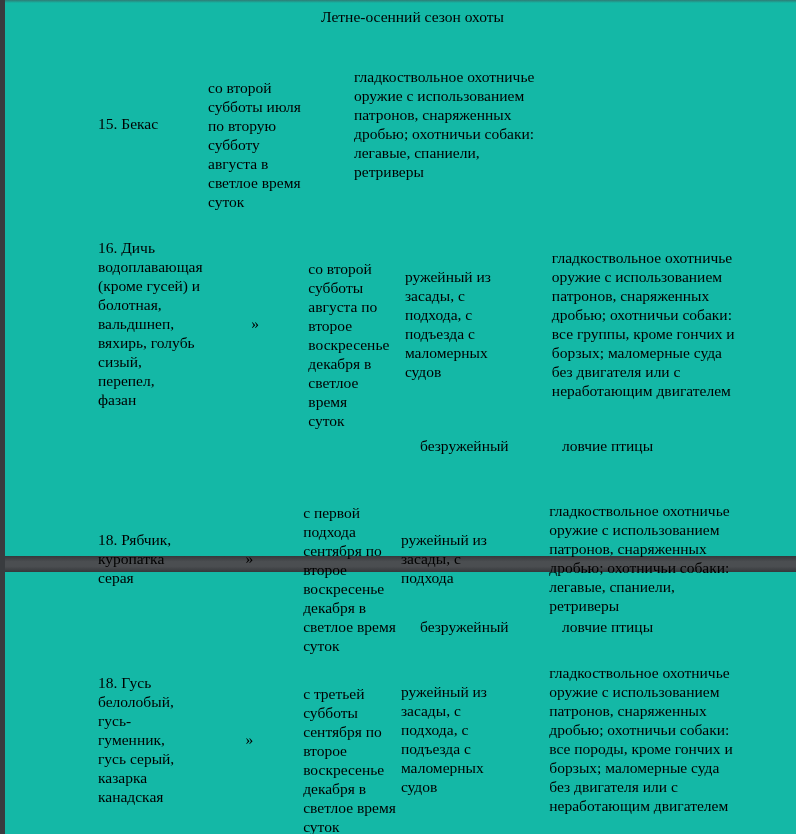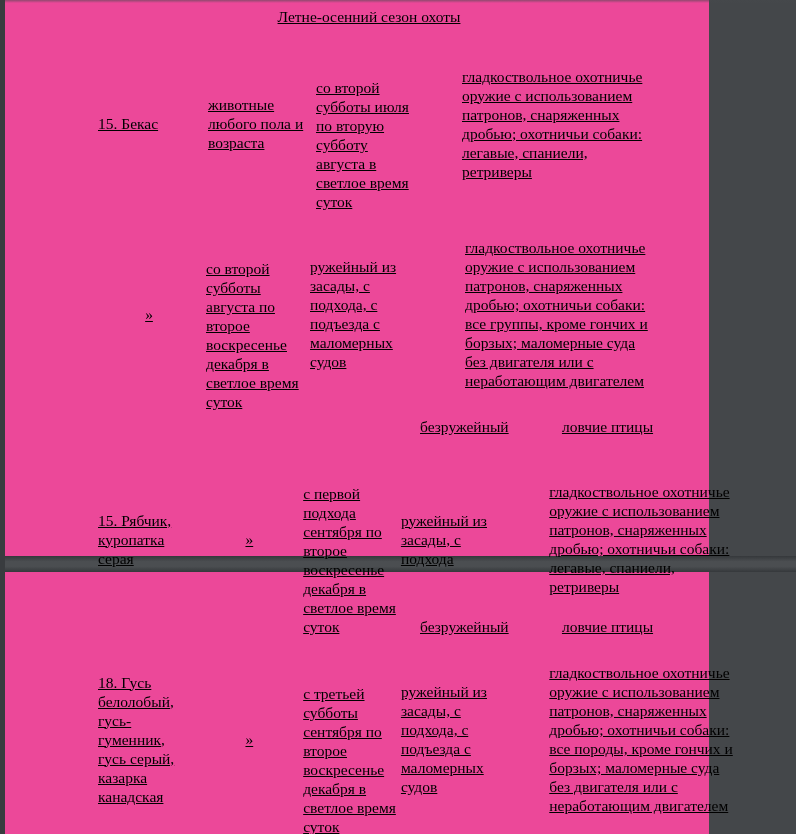"Летне-осенний сезон охоты" .page { background: #ec4899 -> #14b8a6; text-decoration: underline -> none; width: 704px -> 791px }
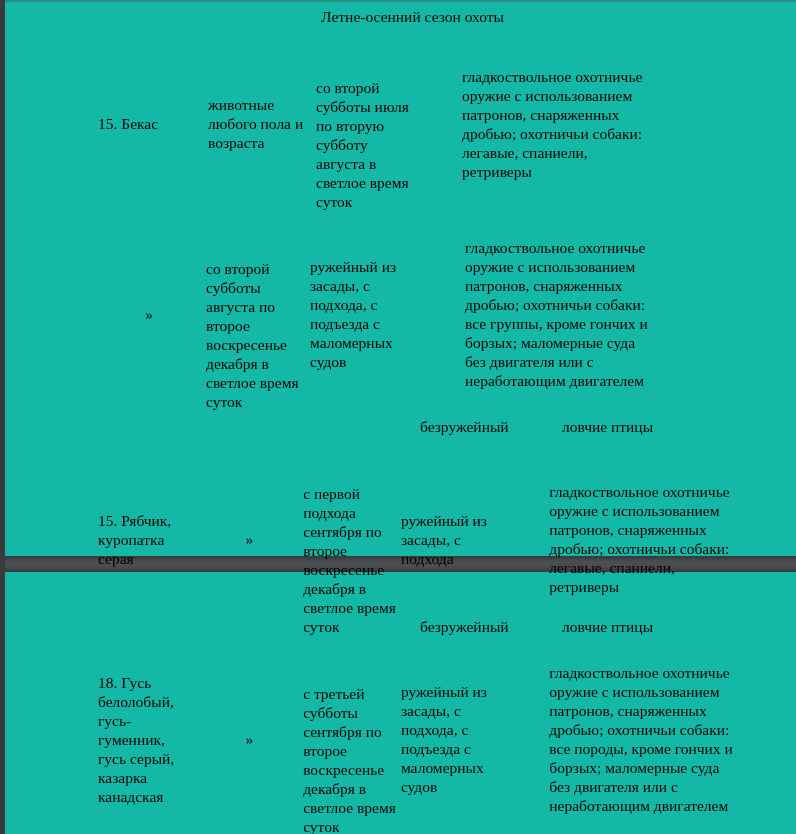"животные" div.cell { html: <div>животные любого пола и возраста</div> -> none }
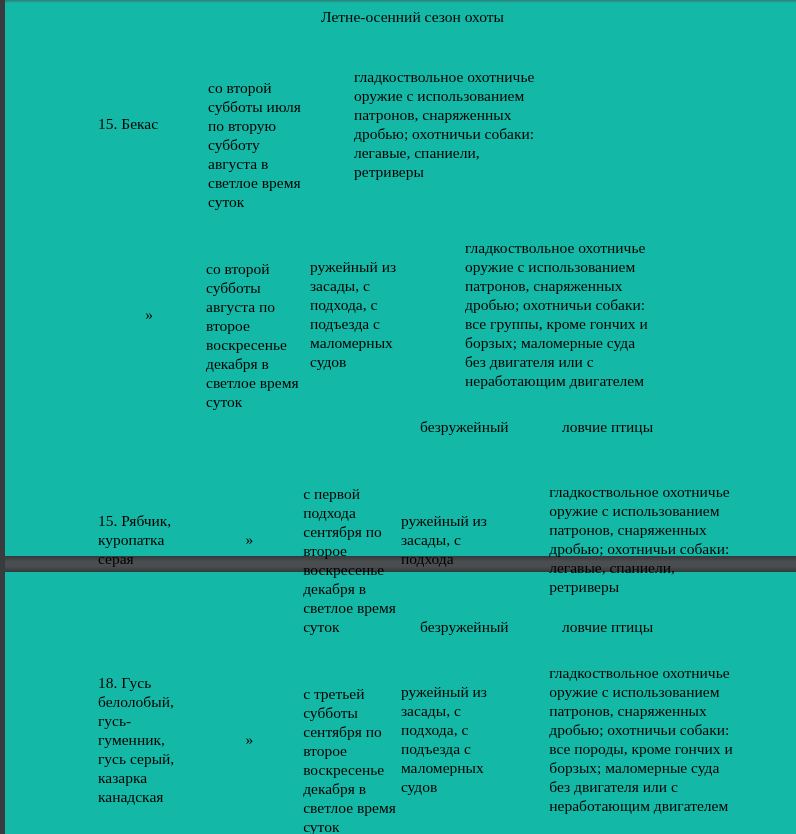"16. Дичь" div.cell { html: none -> <div>16. Дичь водоплавающая (кроме гусей) и болотная, вальдшнеп, вяхирь, голубь сизый, перепел, фазан</div> }
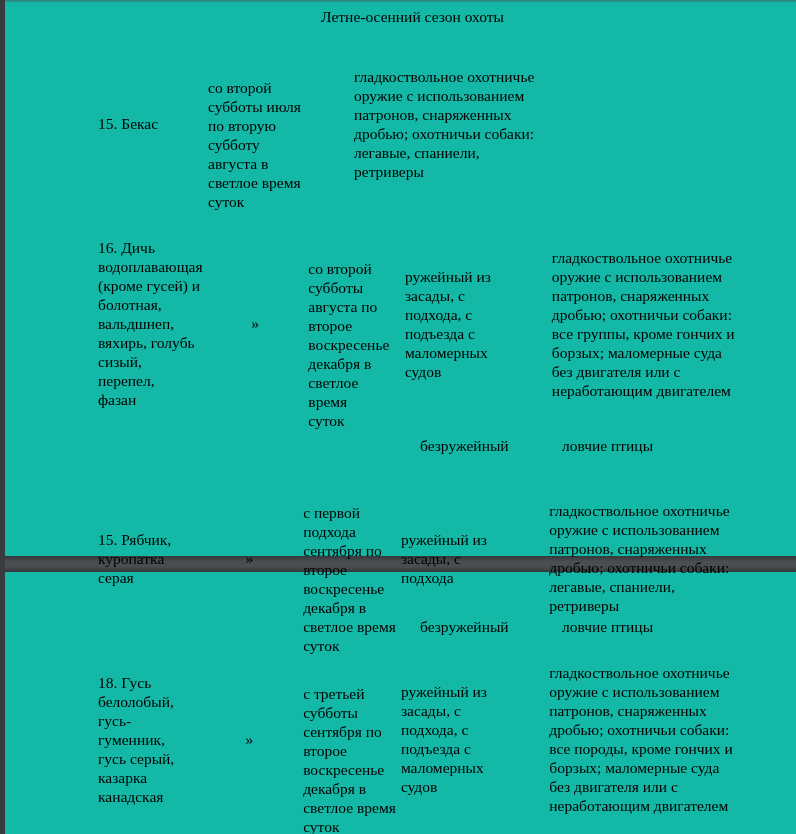"15. Рябчик," div.cell { text: 15 -> 18 }
